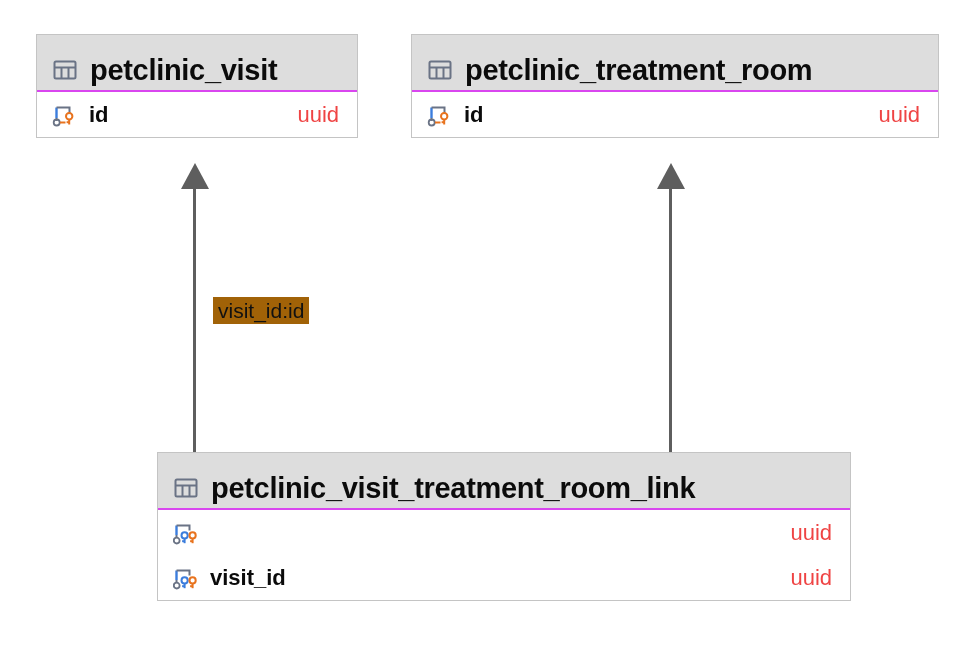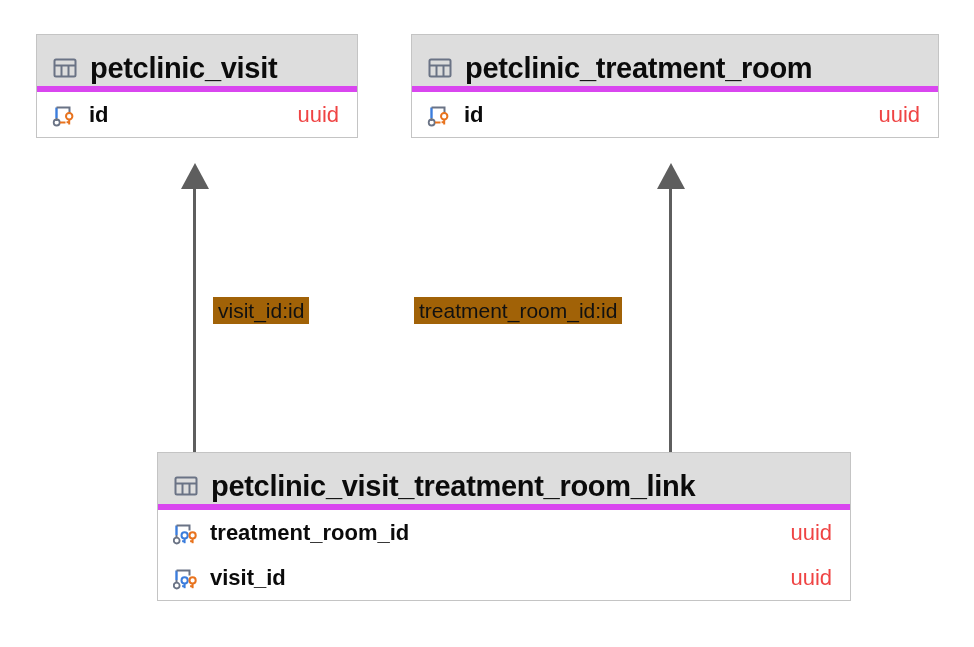"petclinic_visit" .entity-header { border-bottom: 6px solid #d946ef -> 2px solid #d946ef }
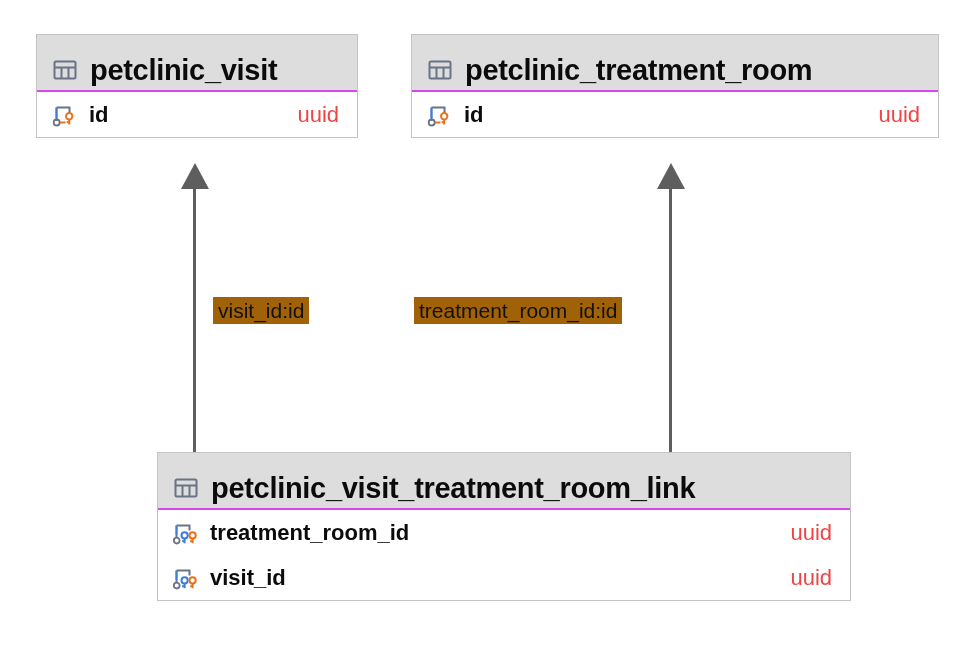"treatment_room_id:id" div.edge-label { html: <div>treatment_room_id:id</div> -> none }
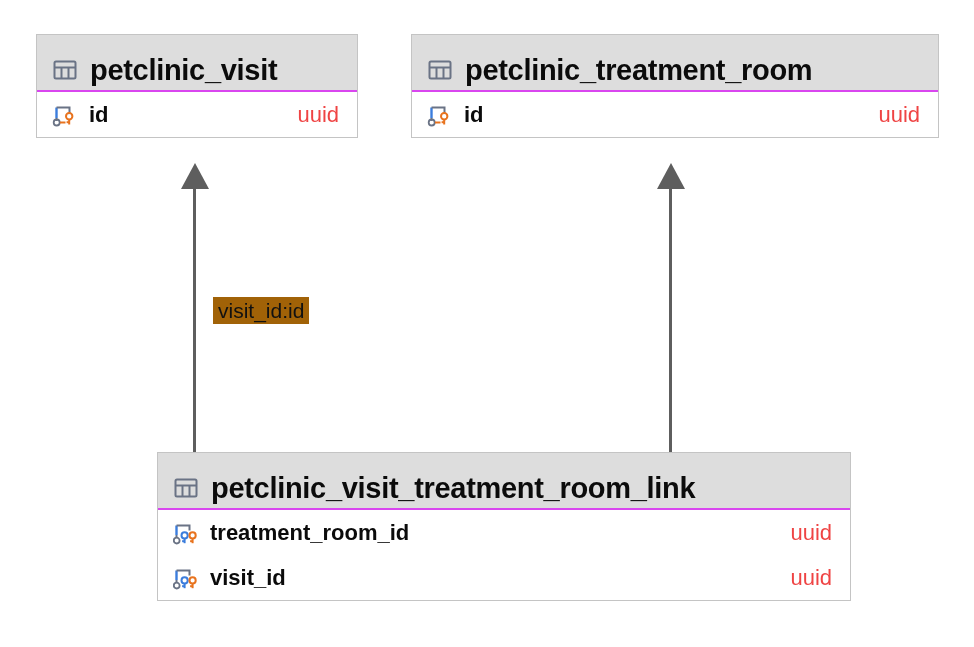"treatment_room_id" span.attr-name { html: <span>treatment_room_id</span> -> none }
